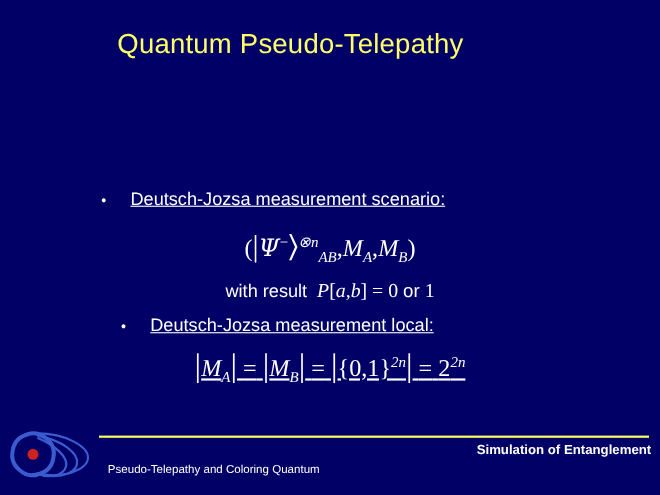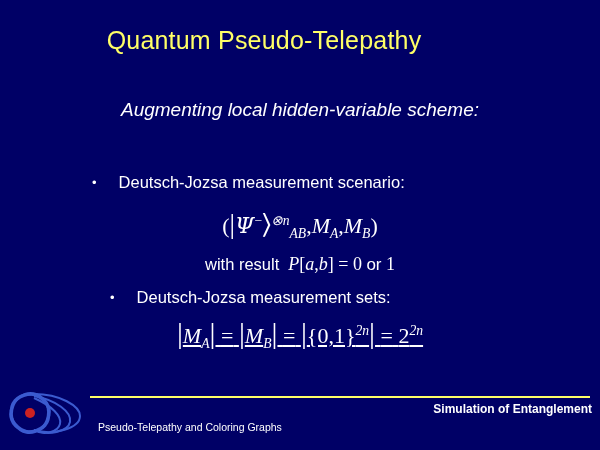"Augmenting local hidden-variable scheme:" div.subtitle { html: <div>Augmenting local hidden-variable scheme:</div> -> none }
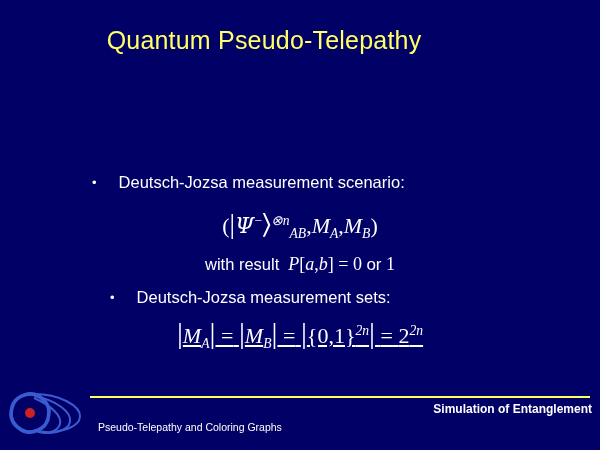"Deutsch-Jozsa measurement scenario:" .bullet-text { text-decoration: none -> underline }
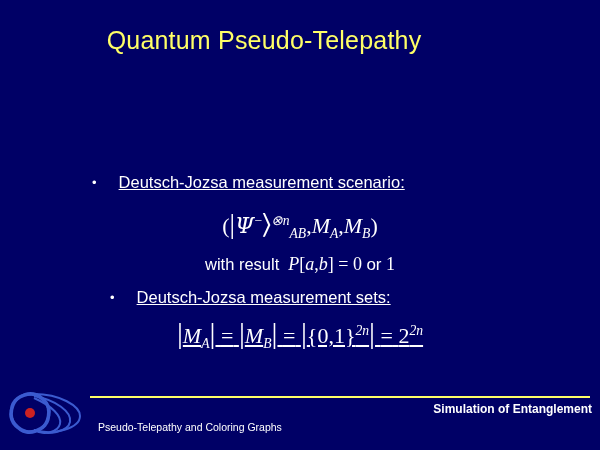"Deutsch-Jozsa measurement sets:" span.bullet-text { text: sets -> local }
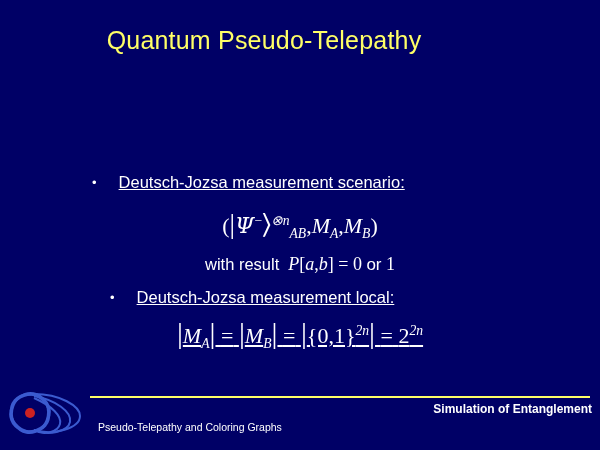"Pseudo-Telepathy and Coloring Graphs" div.footer-left { text: Graphs -> Quantum }
